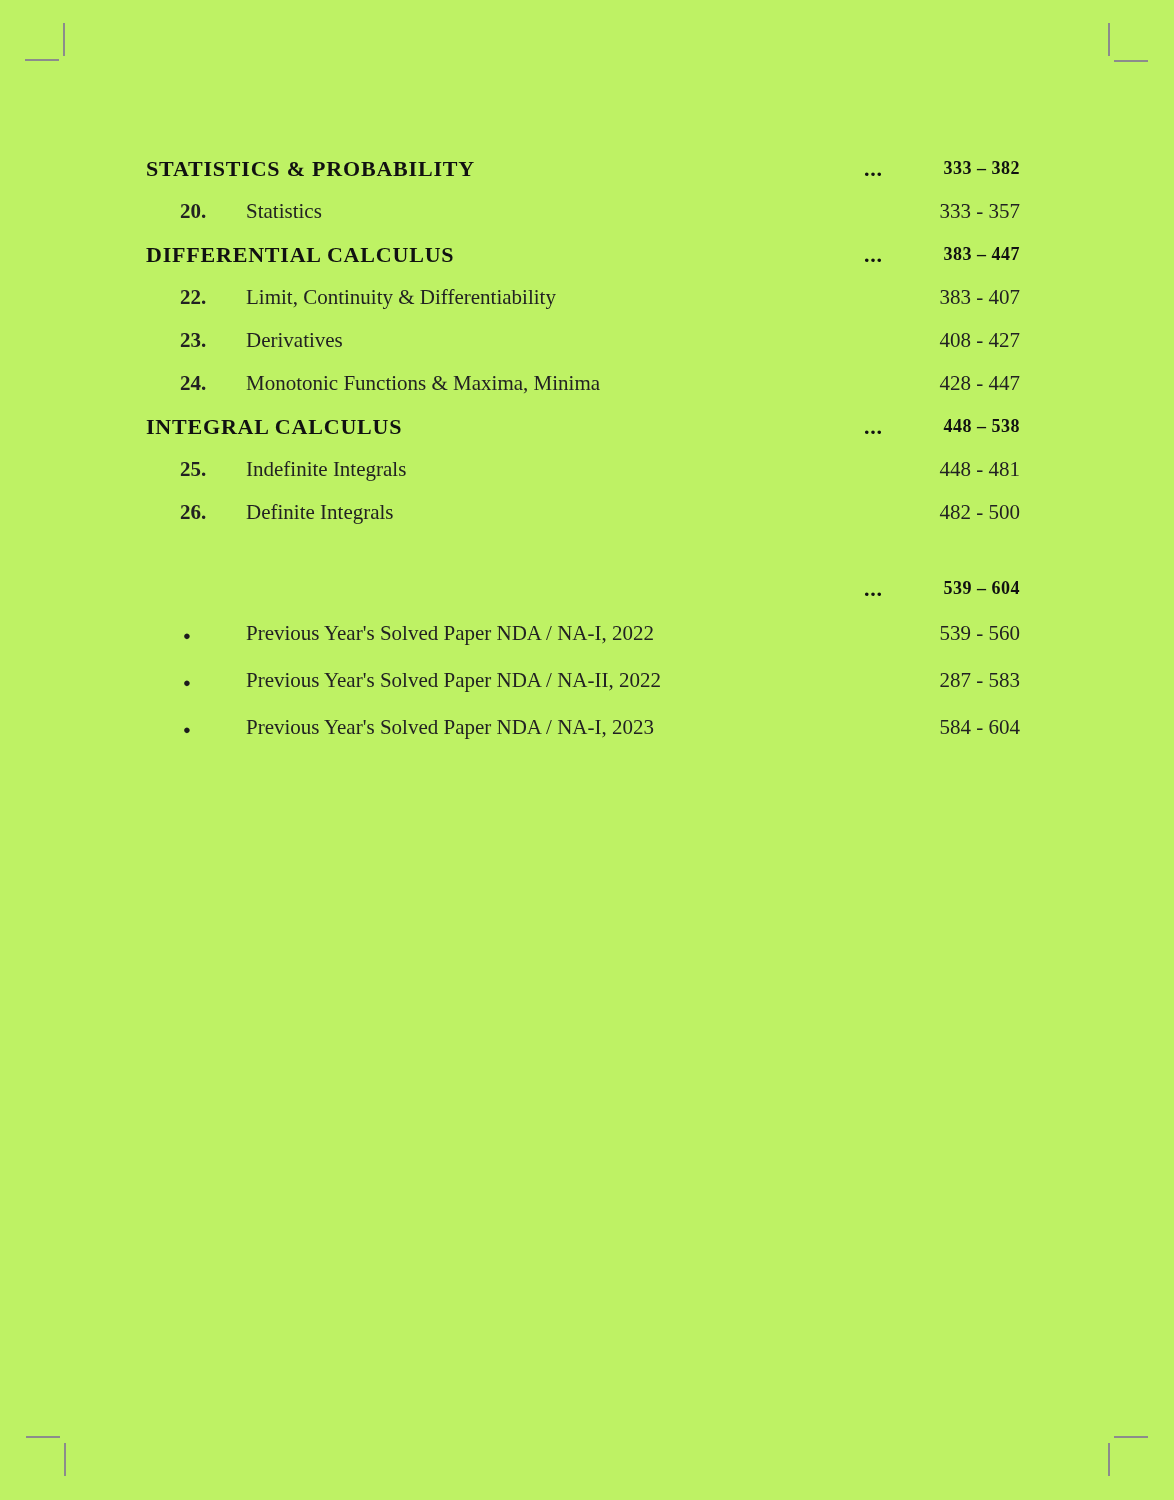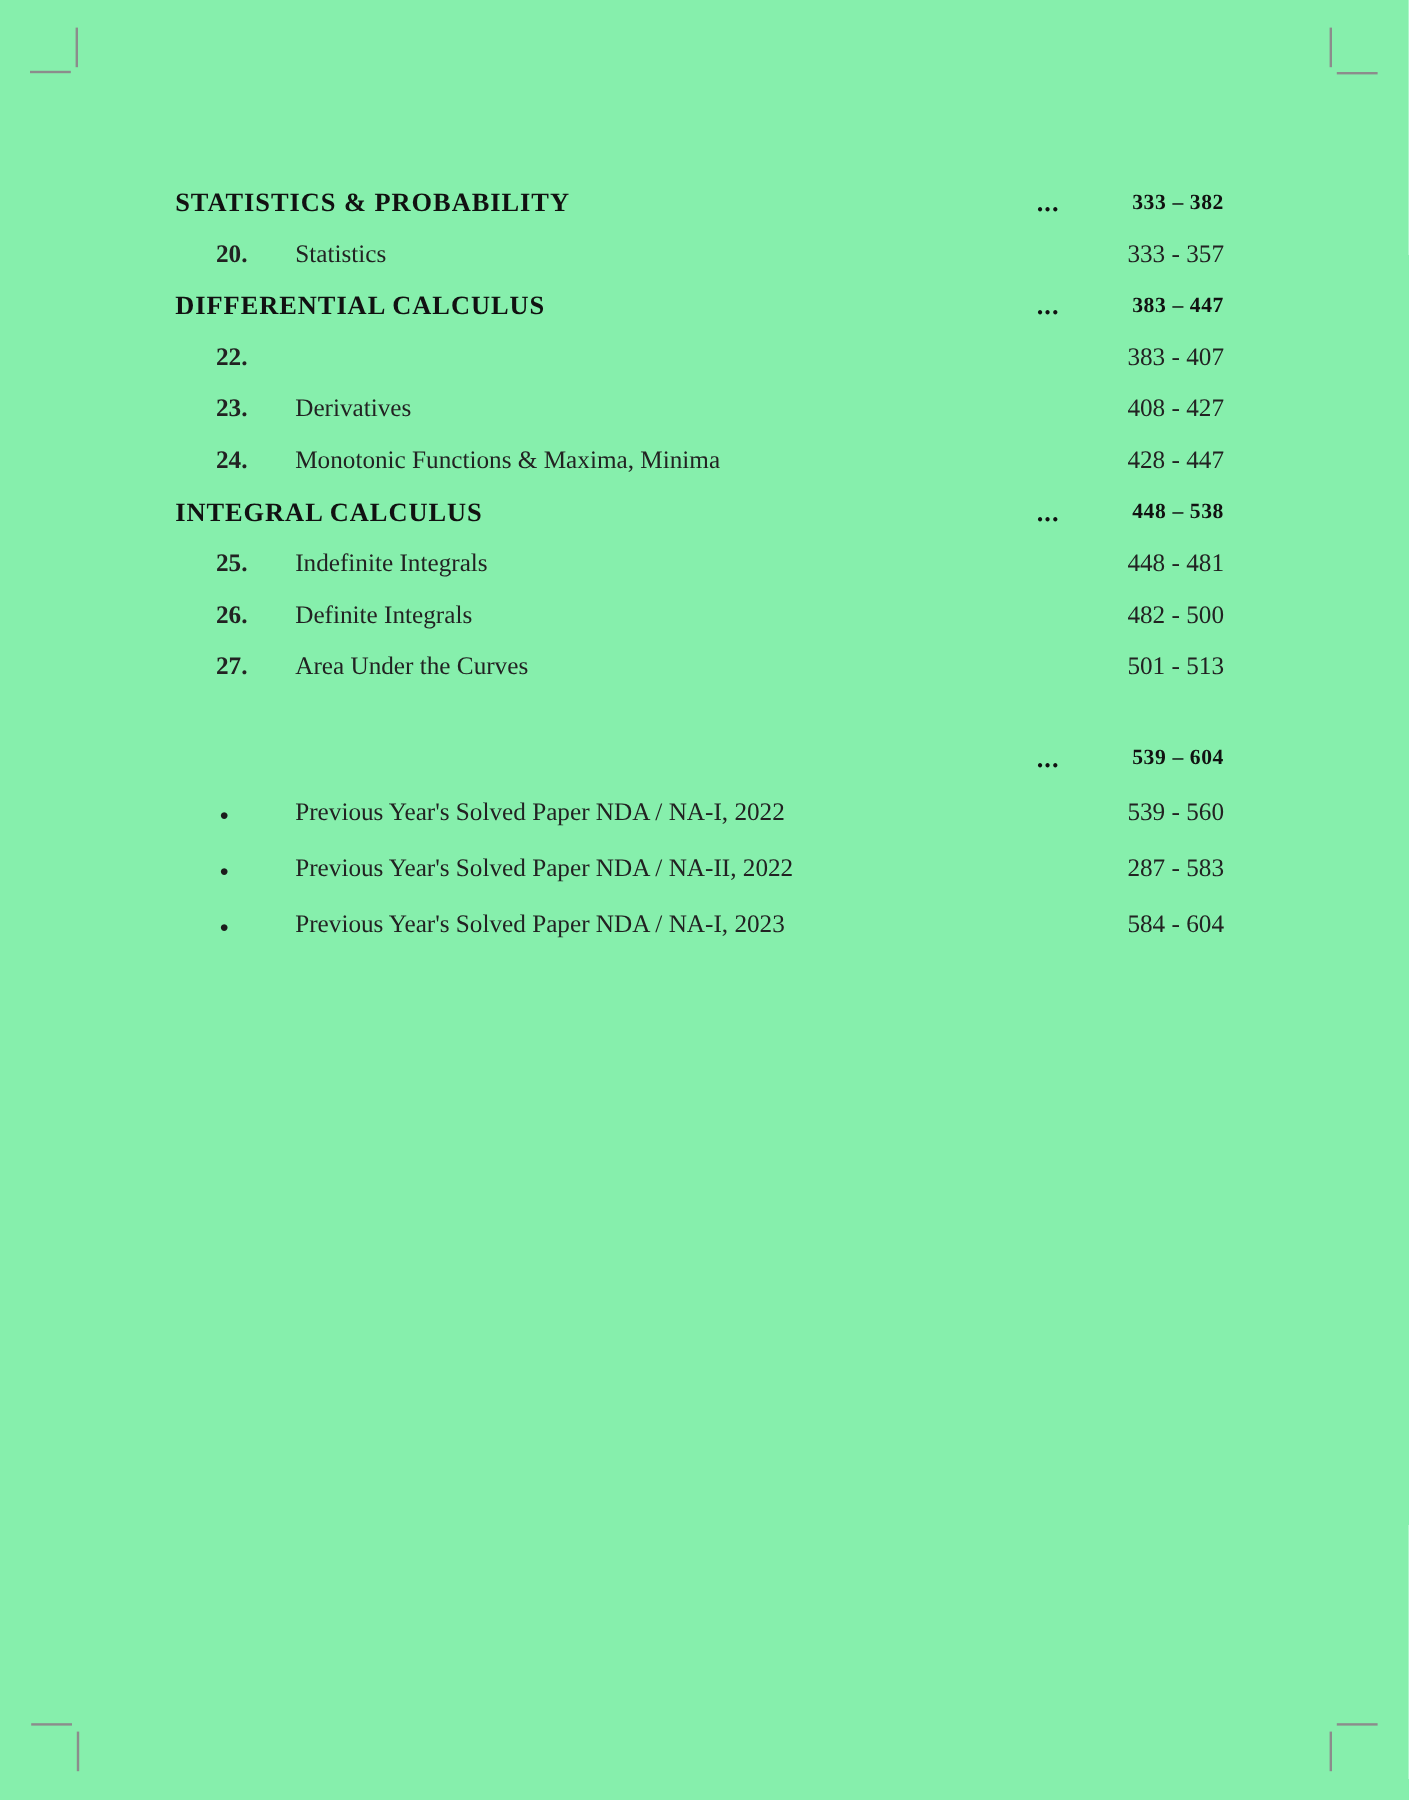"STATISTICS & PROBABILITY" .page { background: #86efac -> #bef264 }
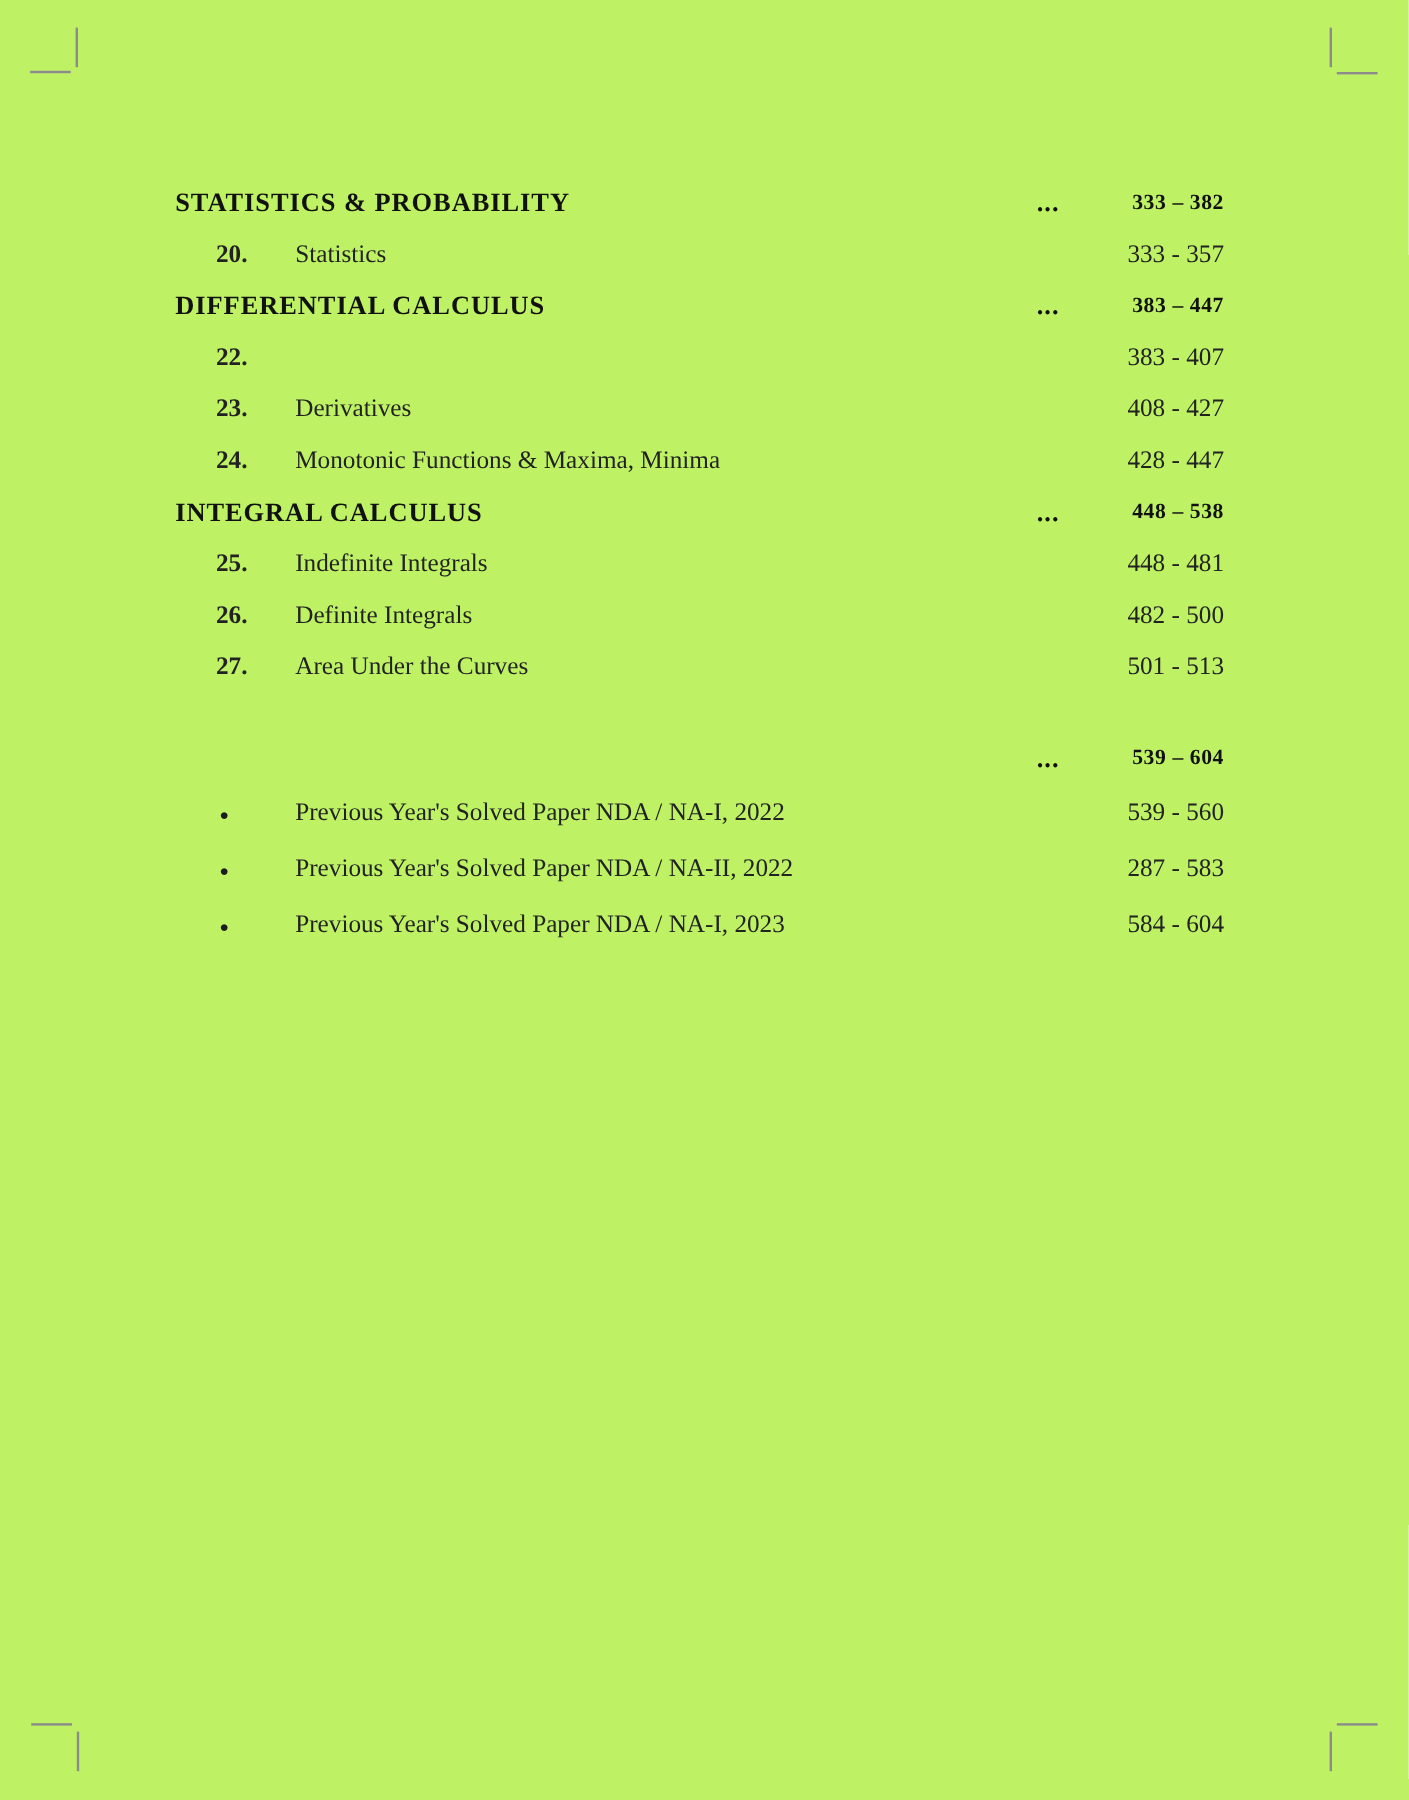"Limit, Continuity & Differentiability" span.ititle { html: none -> <span>Limit, Continuity &amp; Differentiability</span> }
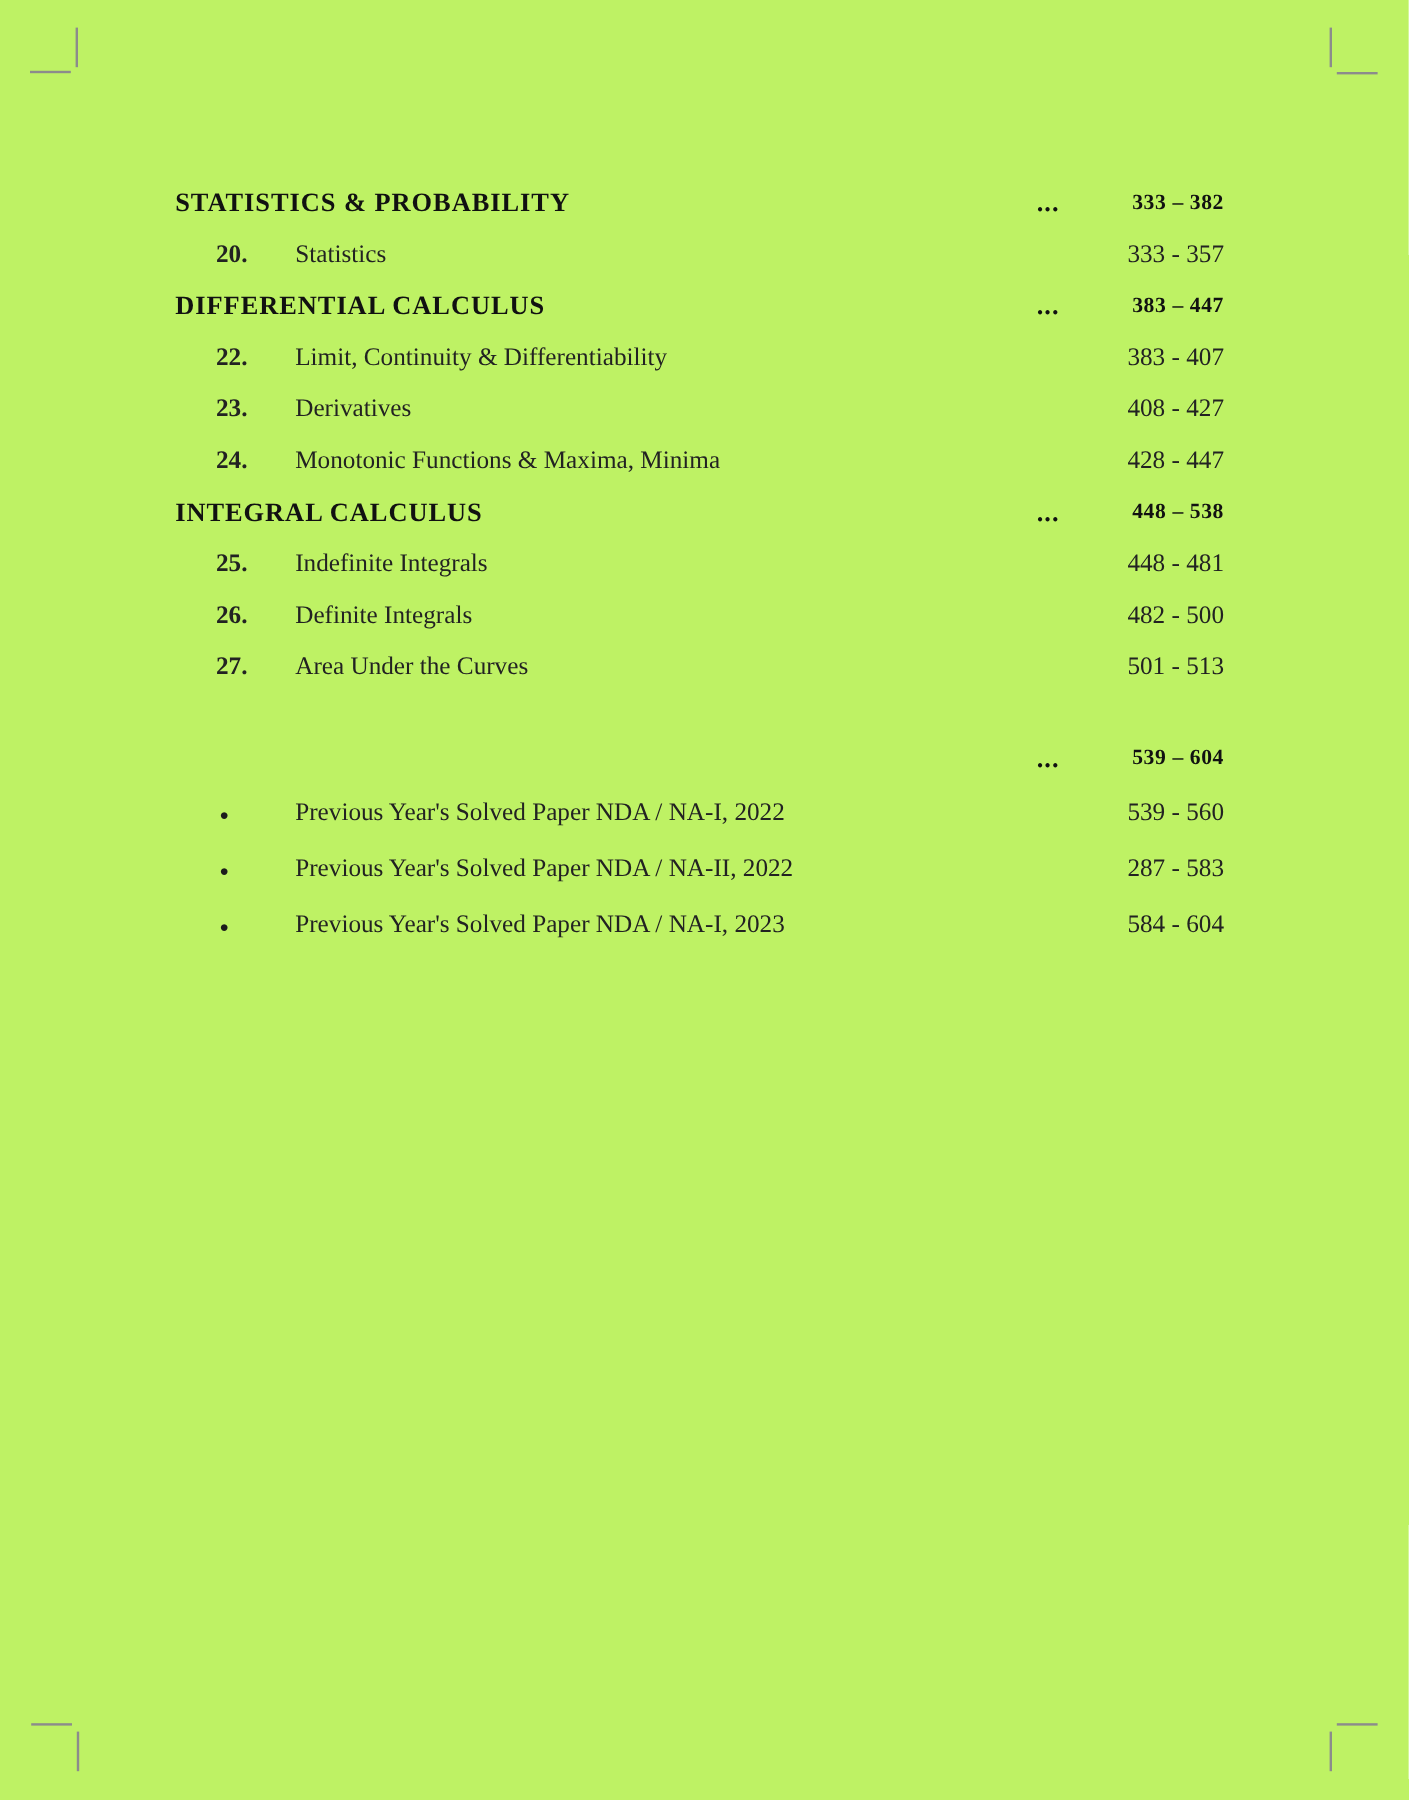"27." div.row { html: <div> <span>27.</span> <span>Area Under the Curves</span> <span></span> <span>501 - 513</span> </div> -> none }
